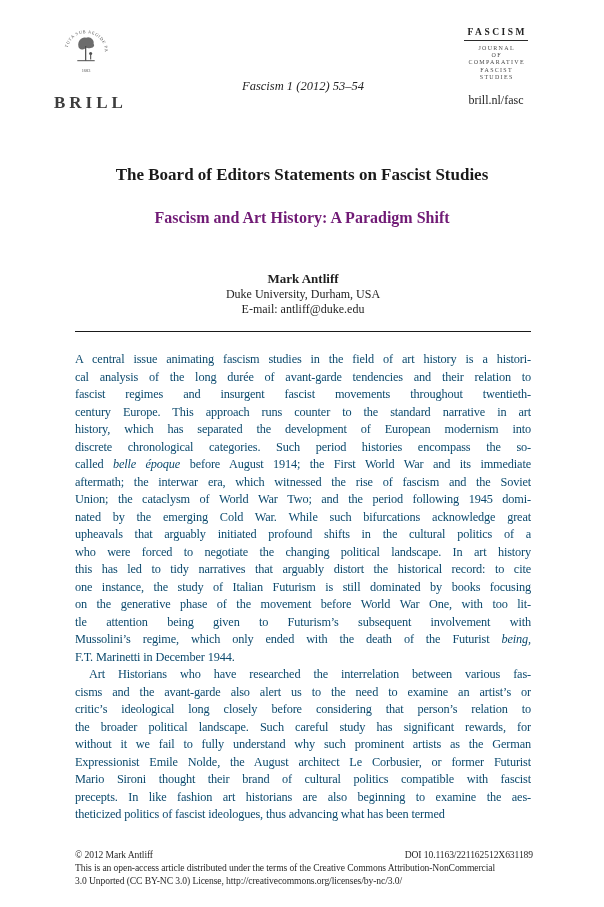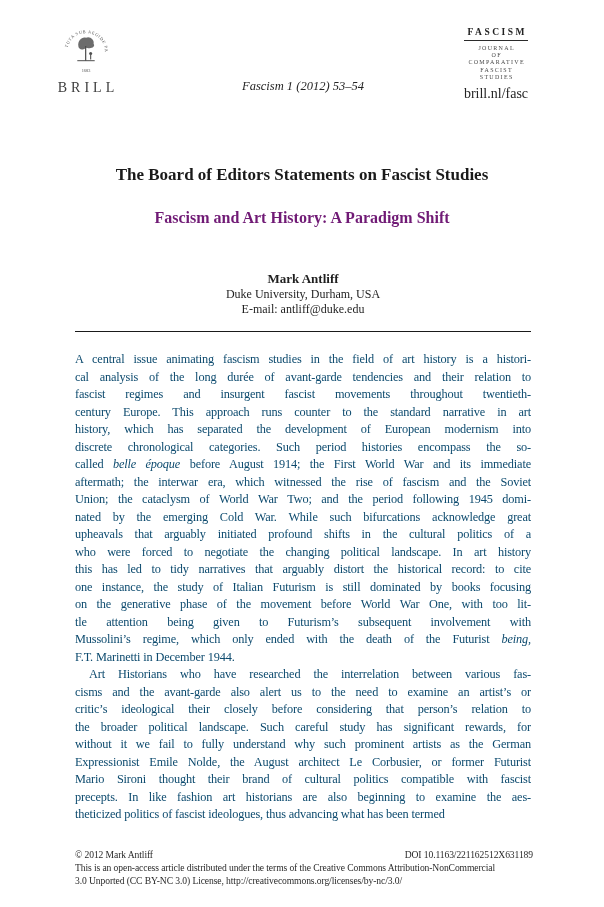"BRILL" .brill-word { font-size: 14px -> 17px; font-weight: 400 -> 700; margin-top: 3px -> 16px }
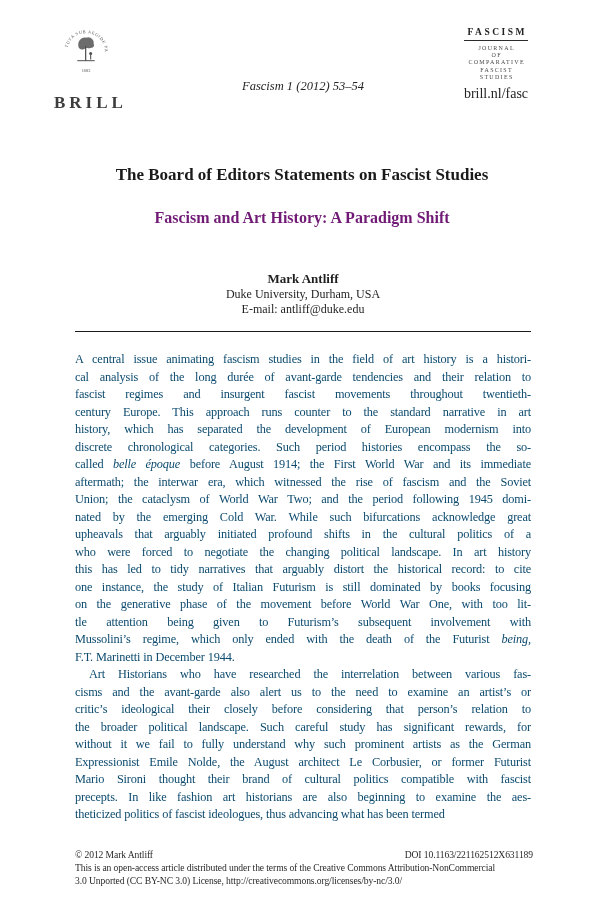"brill.nl/fasc" .journal-url { font-size: 14px -> 12px; margin-top: 5px -> 12px }
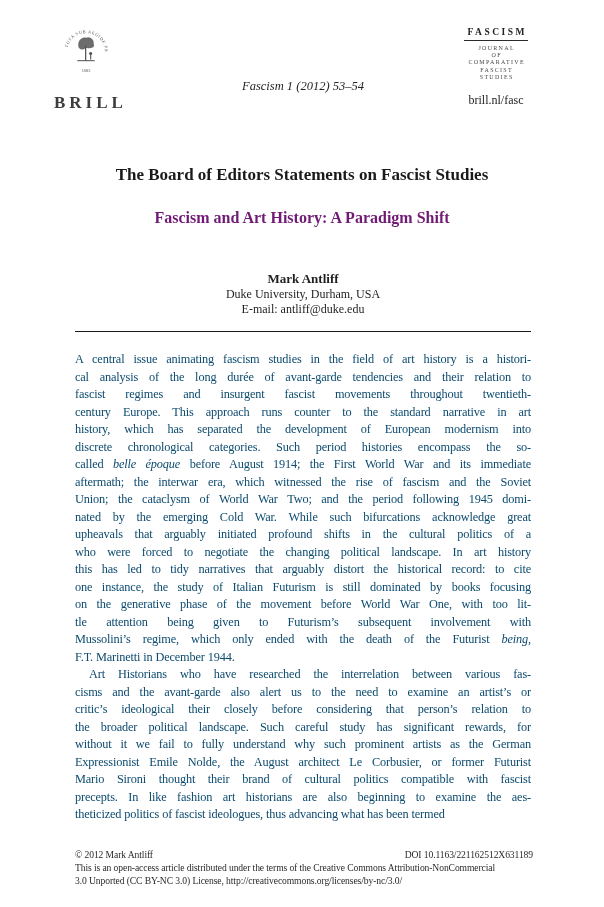"critic’s ideological their closely" span { text: their -> long }
